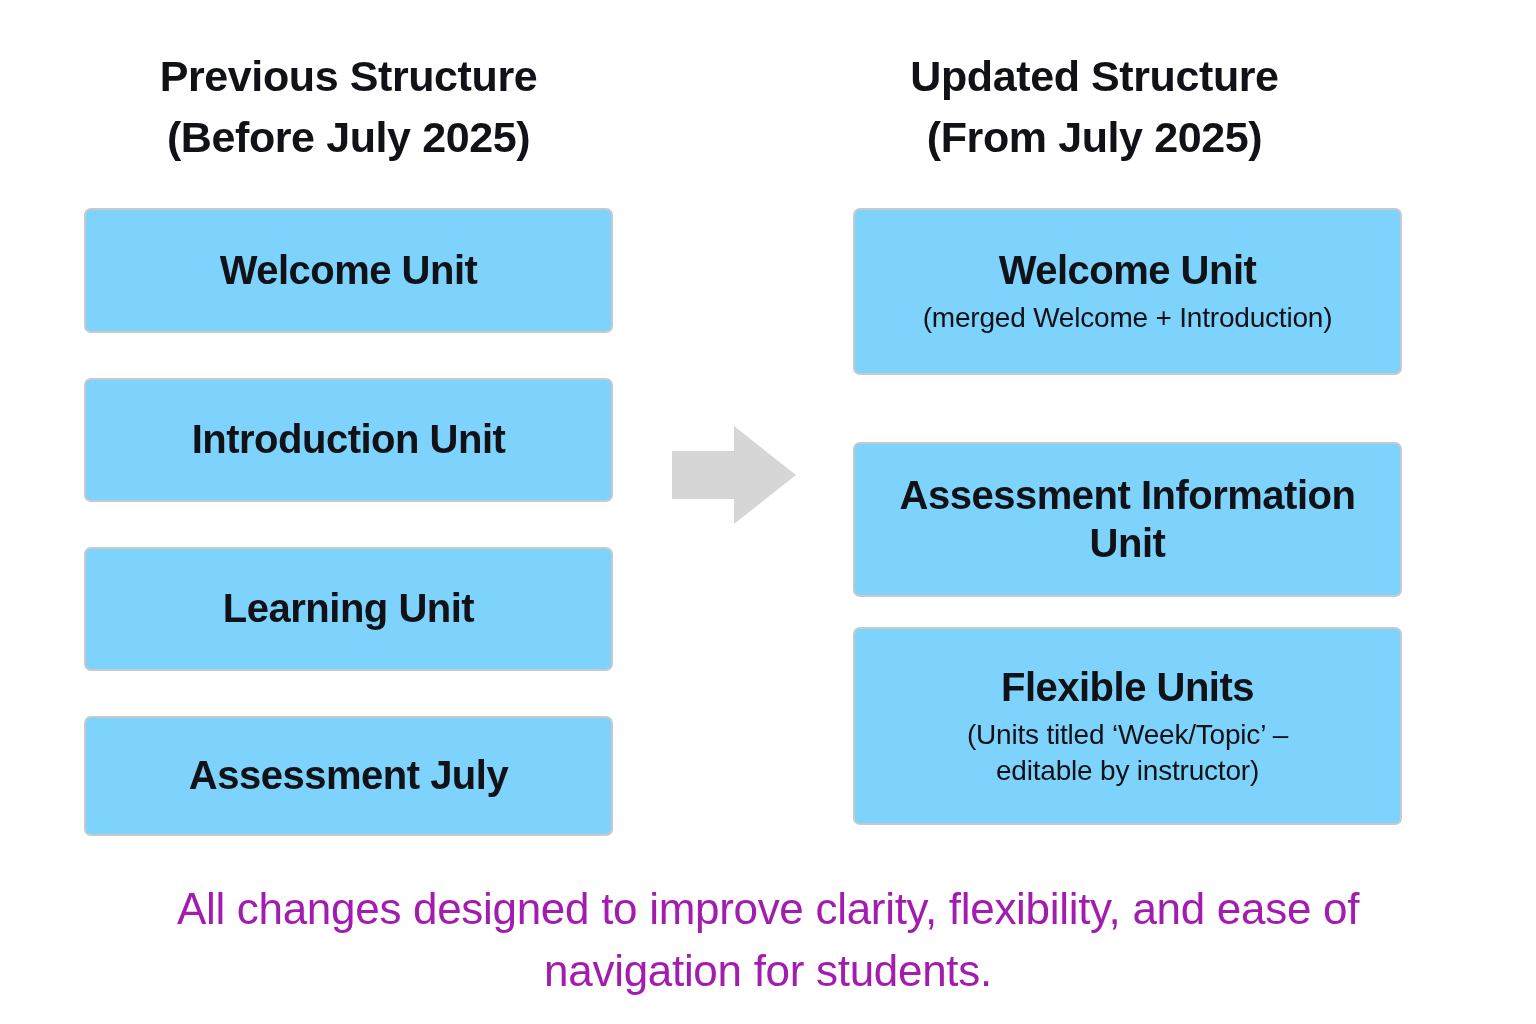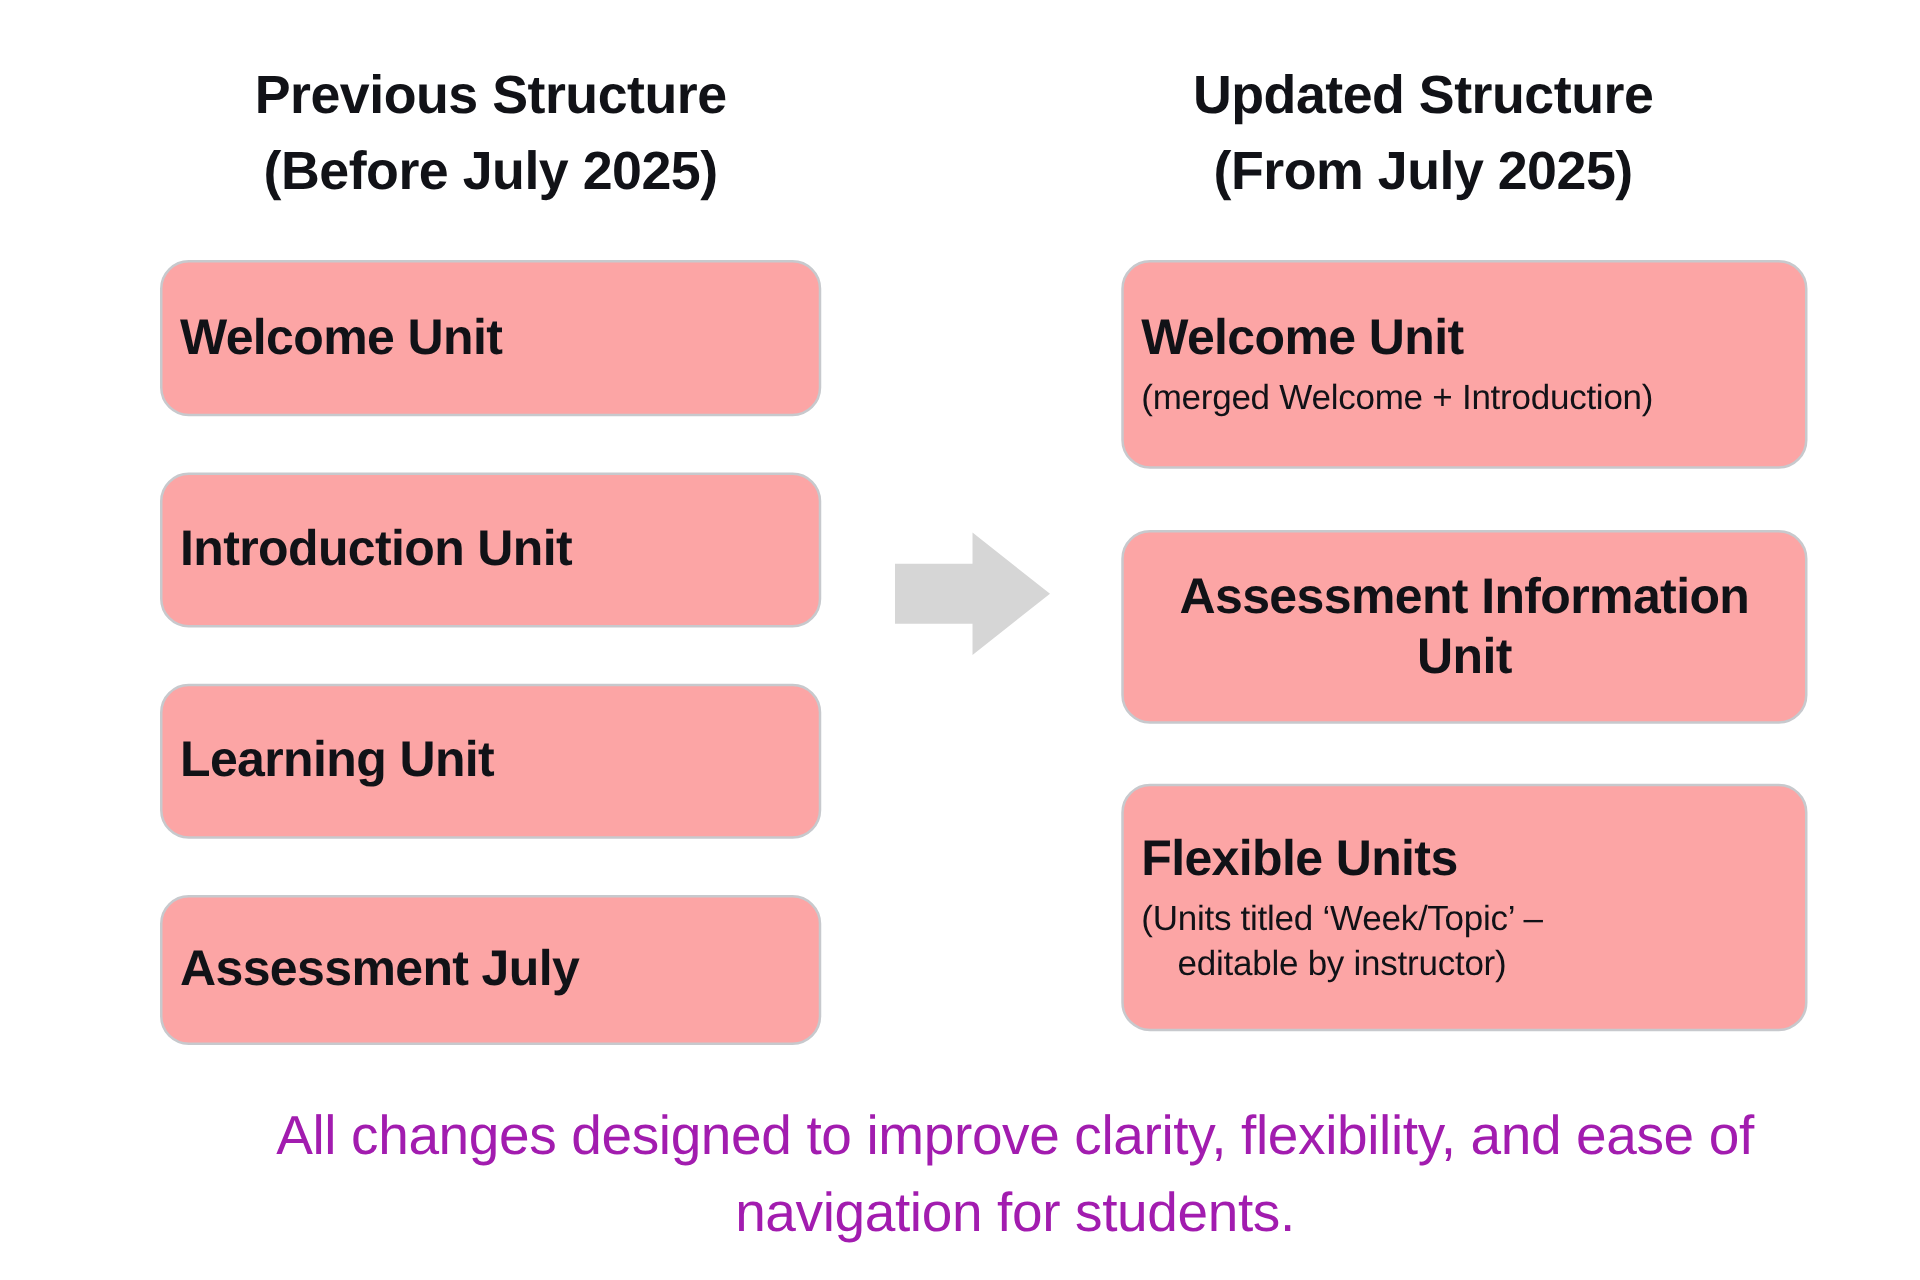"Previous Structure" #canvas { margin-left: 44px -> none }
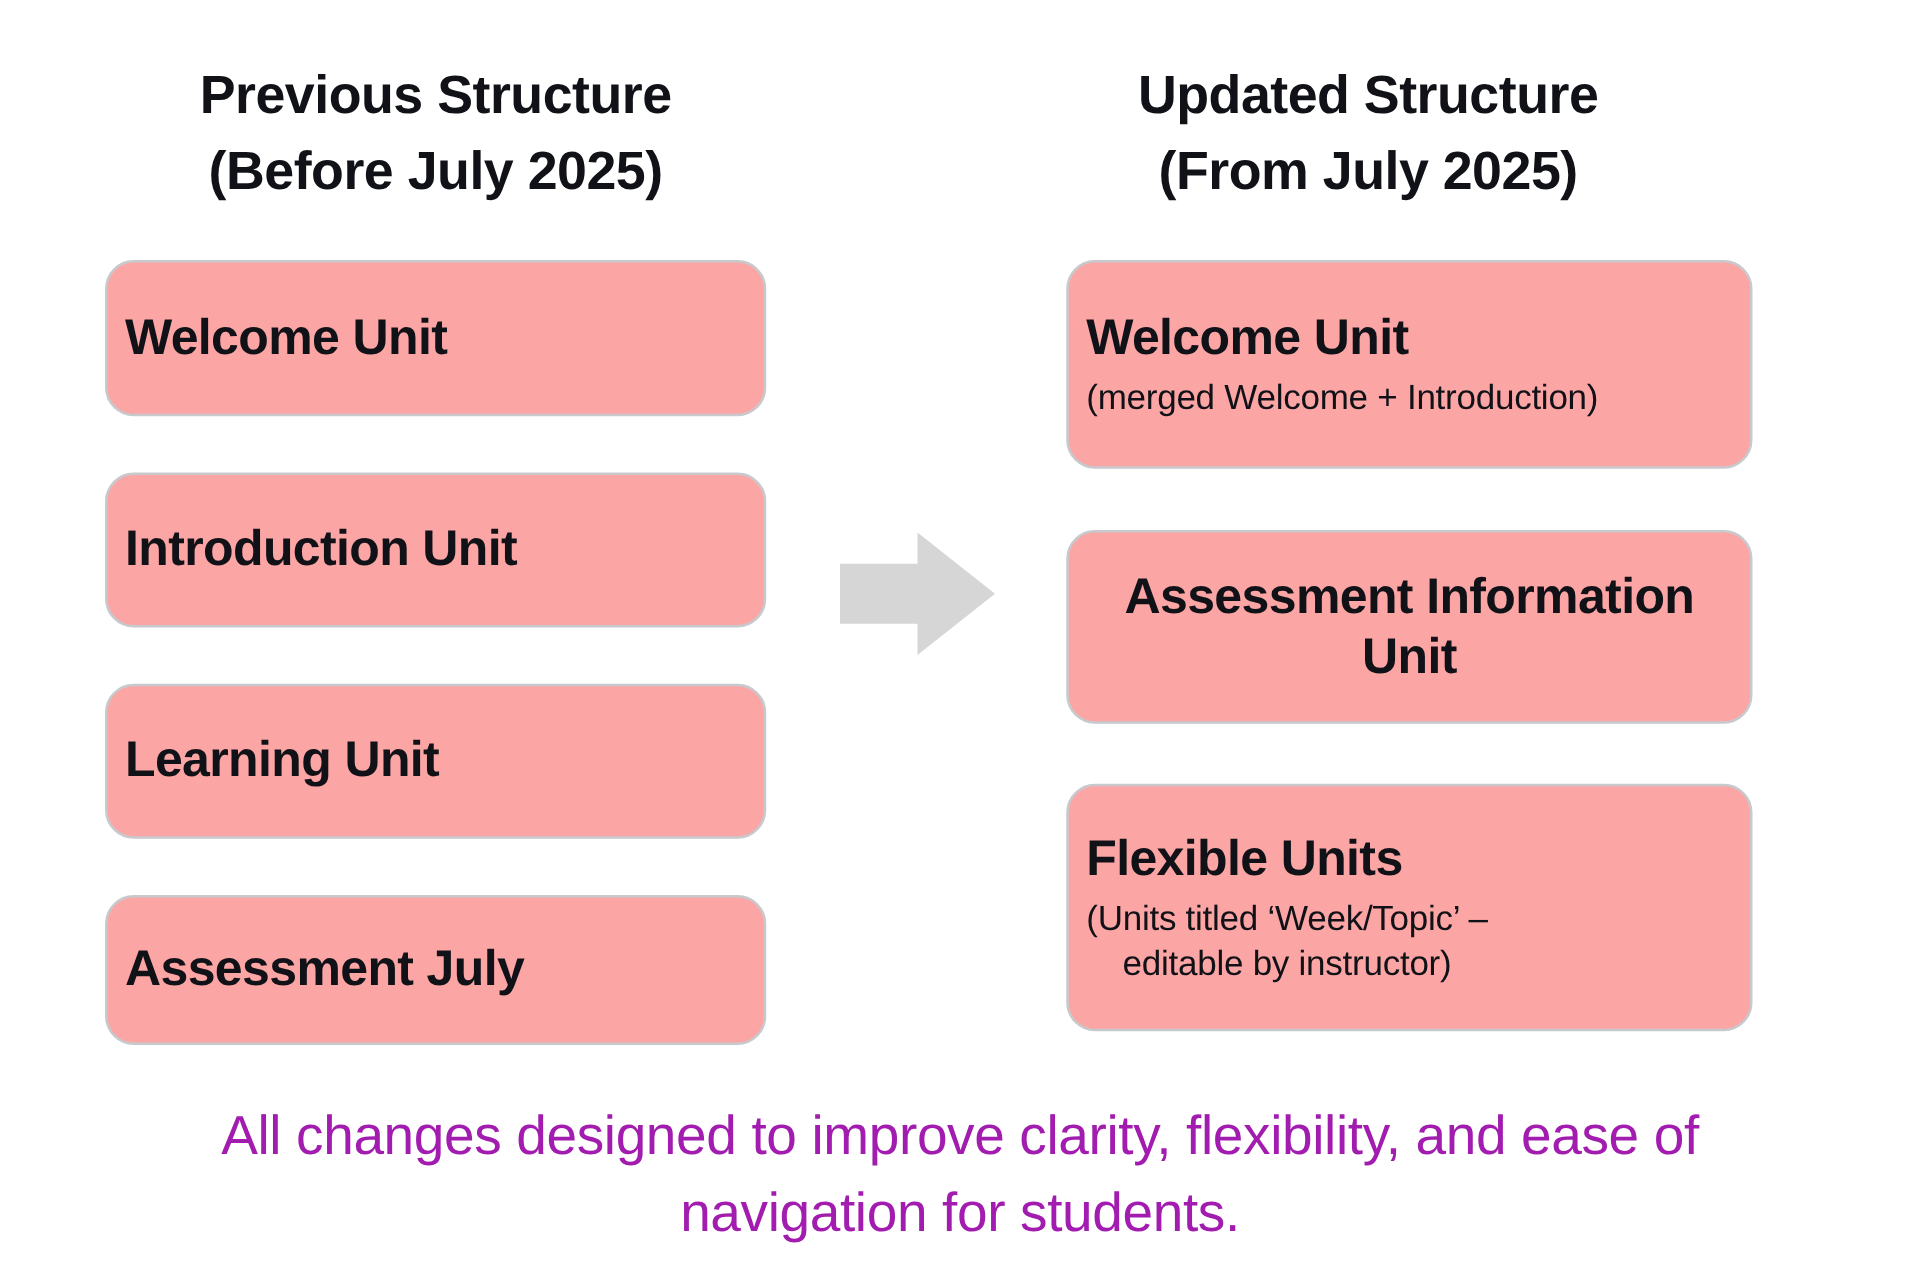"Welcome Unit" .unit-box { align-items: flex-start -> center; background: #fca5a5 -> #7dd3fc; border-radius: 23px -> 7px }
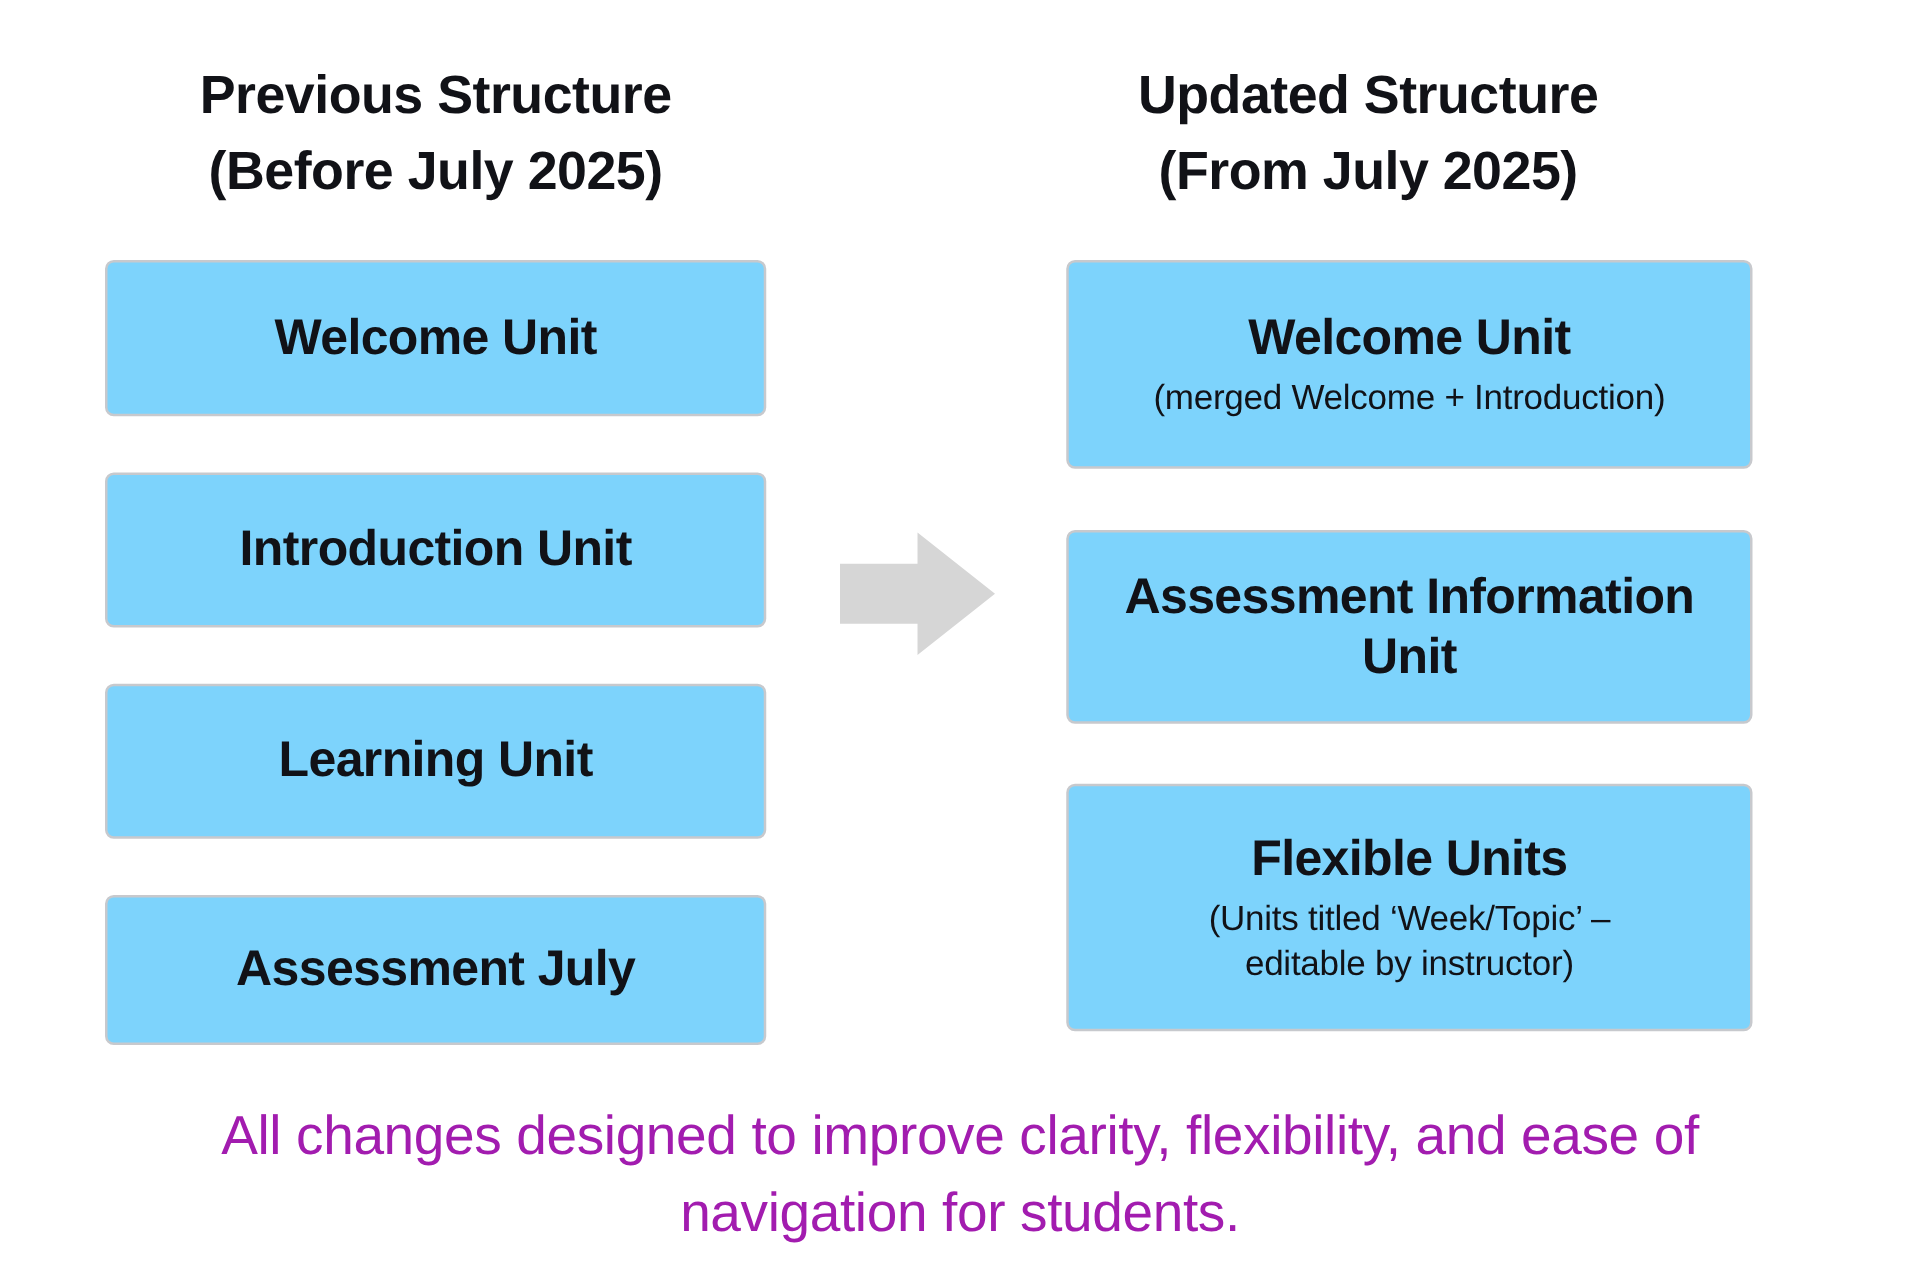"Assessment Information Unit" #box-right-1 { top: 424px -> 442px }
